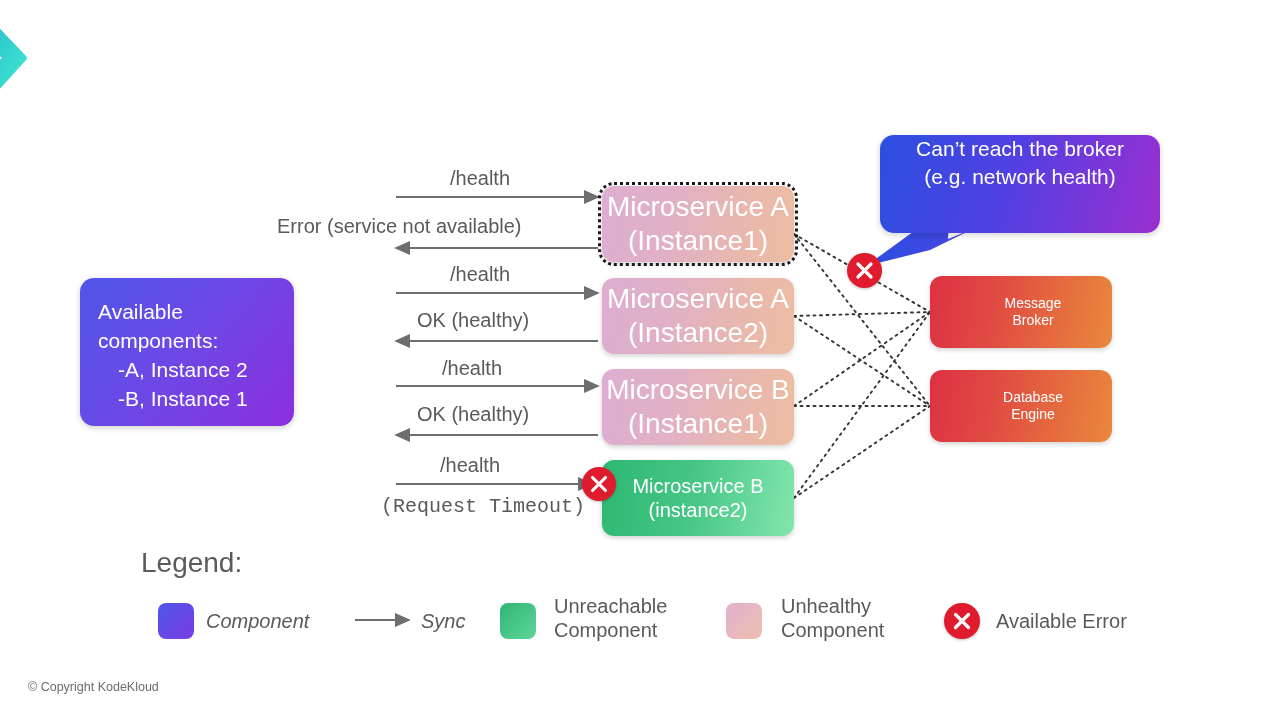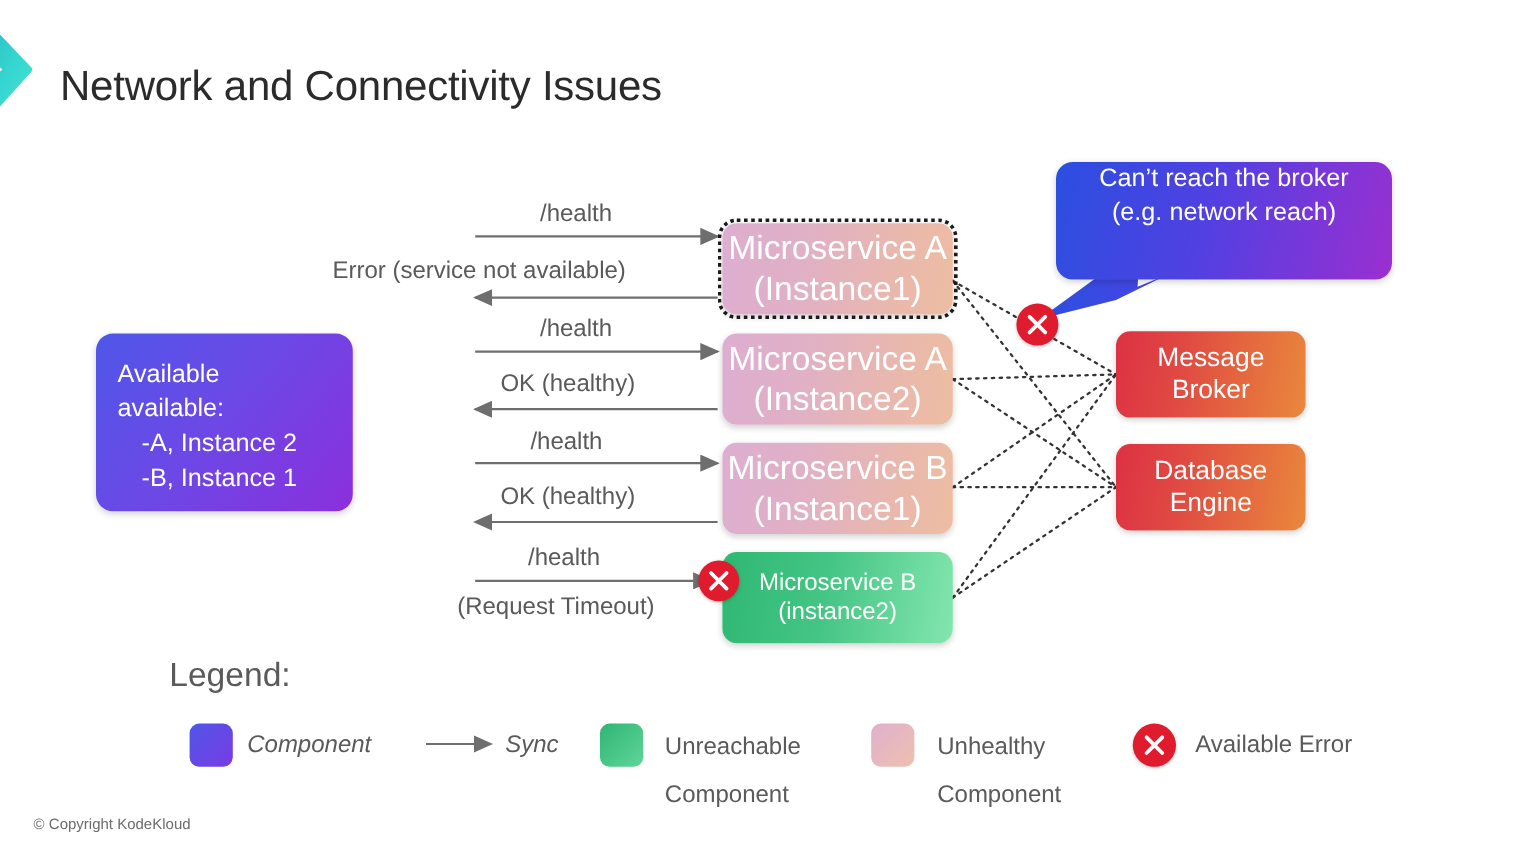"Network and Connectivity Issues" div.slide-title { html: <div>Network and Connectivity Issues</div> -> none }
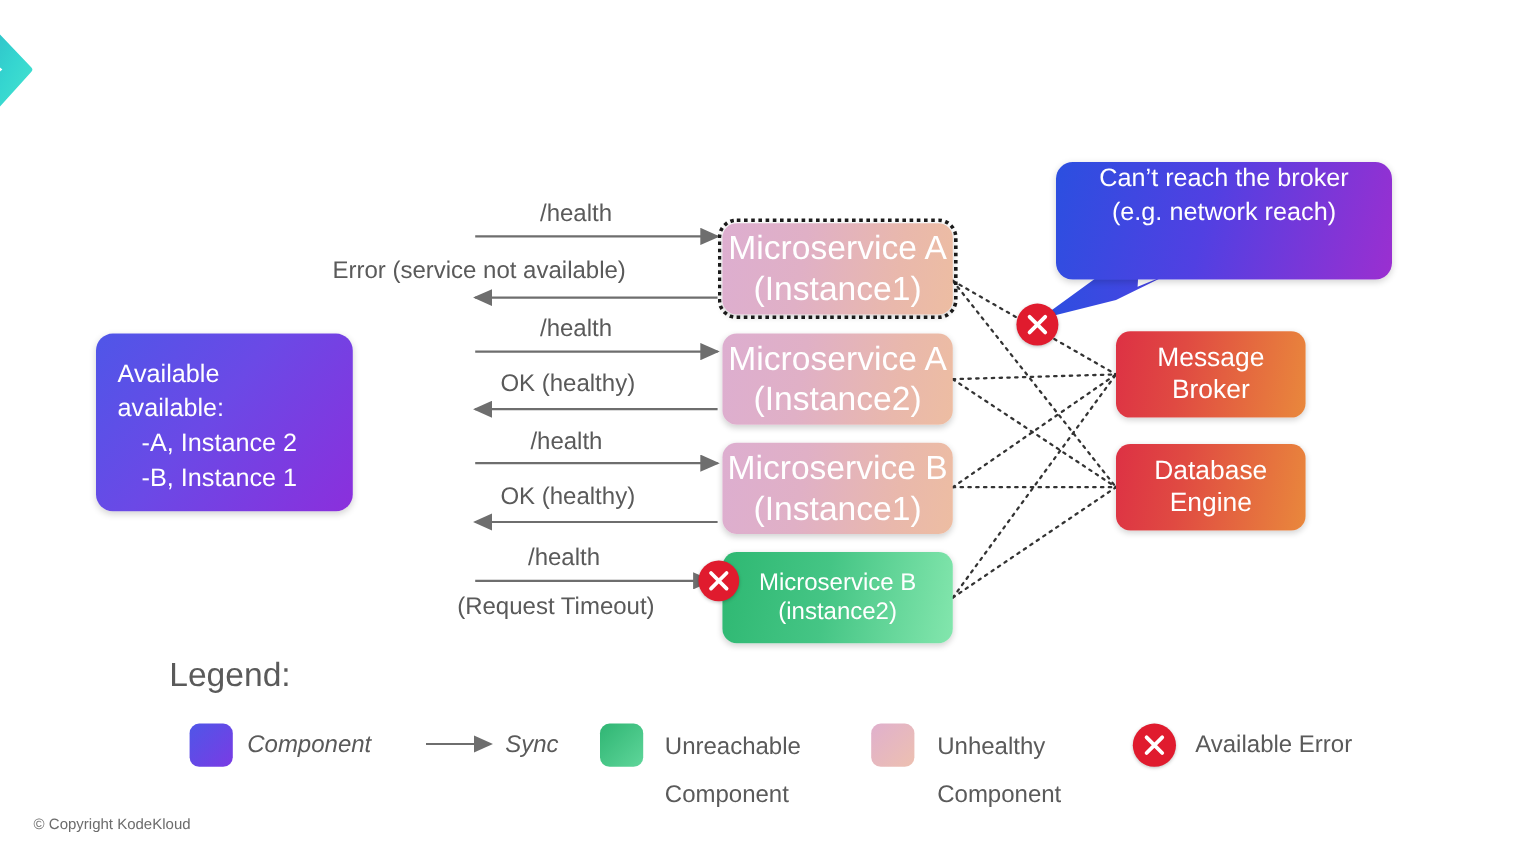"(e.g. network reach)" span { text: reach -> health }
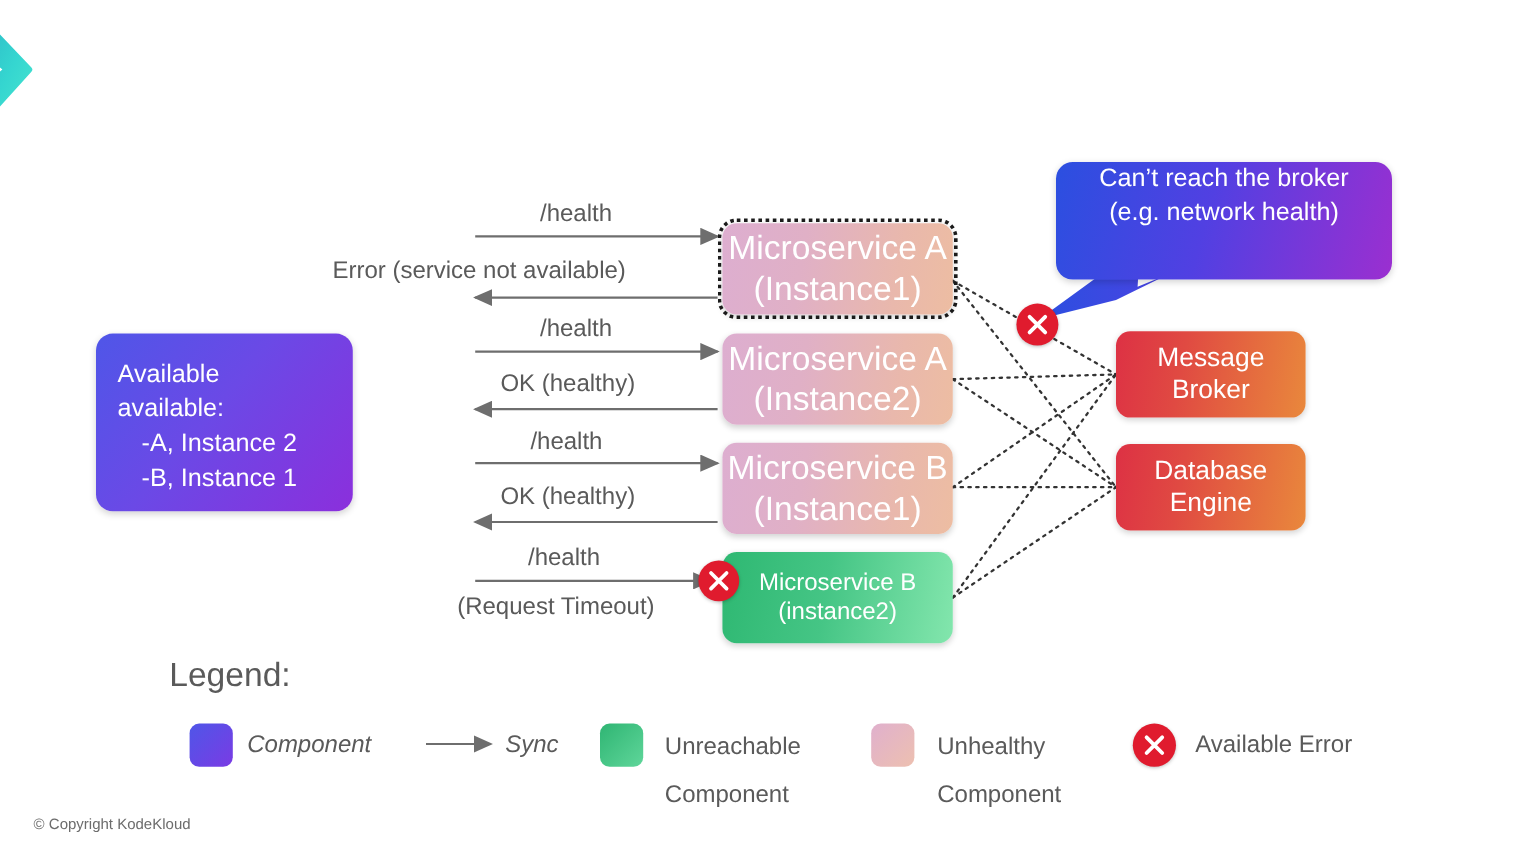"Message" .node-backend { font-size: 22px -> 14px; padding-left: none -> 24px }
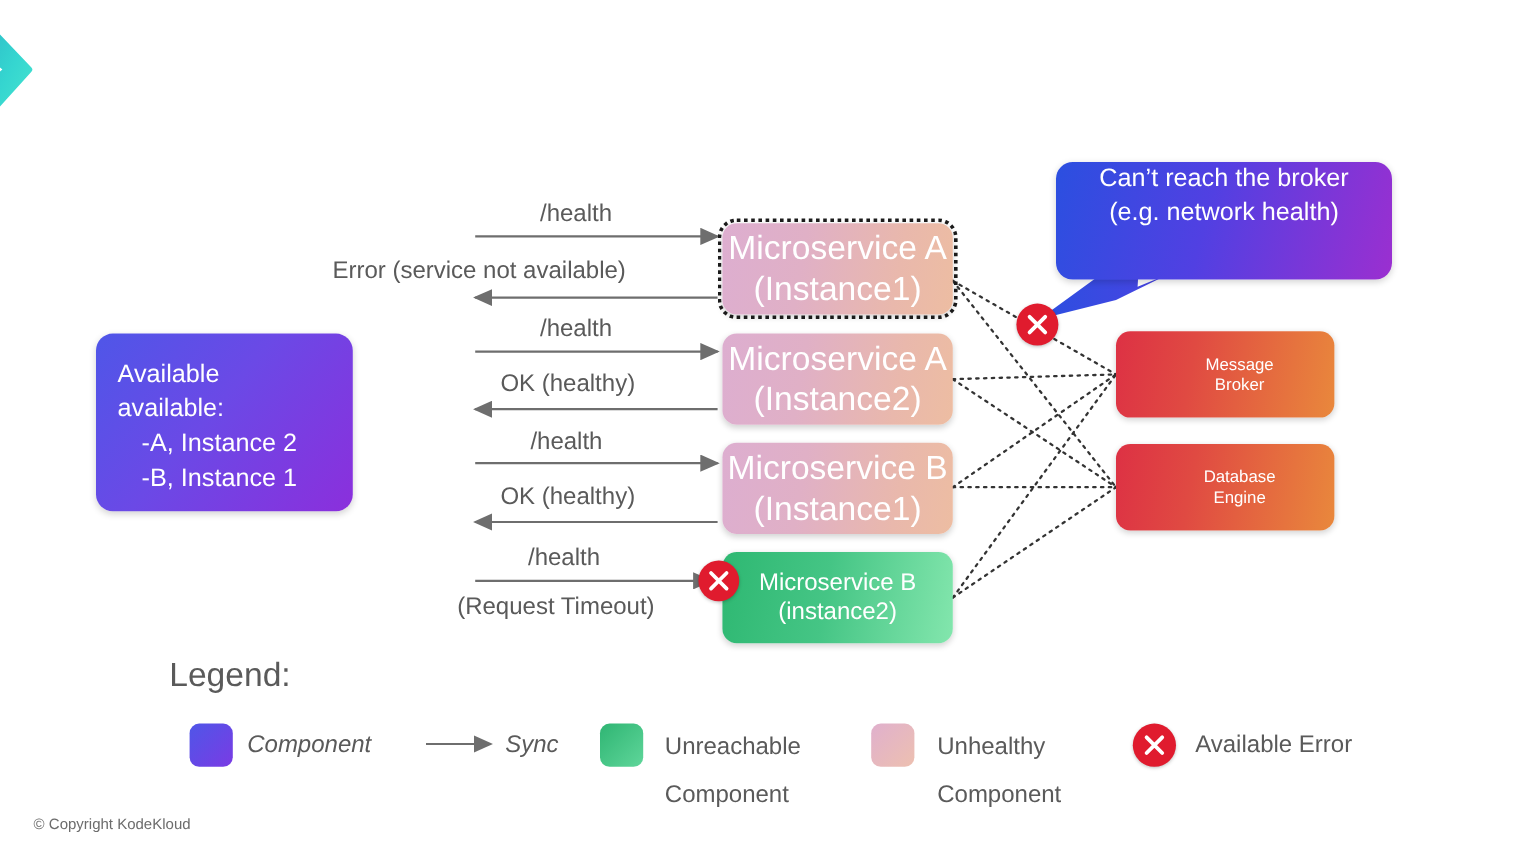"available:" span { text: available -> components }
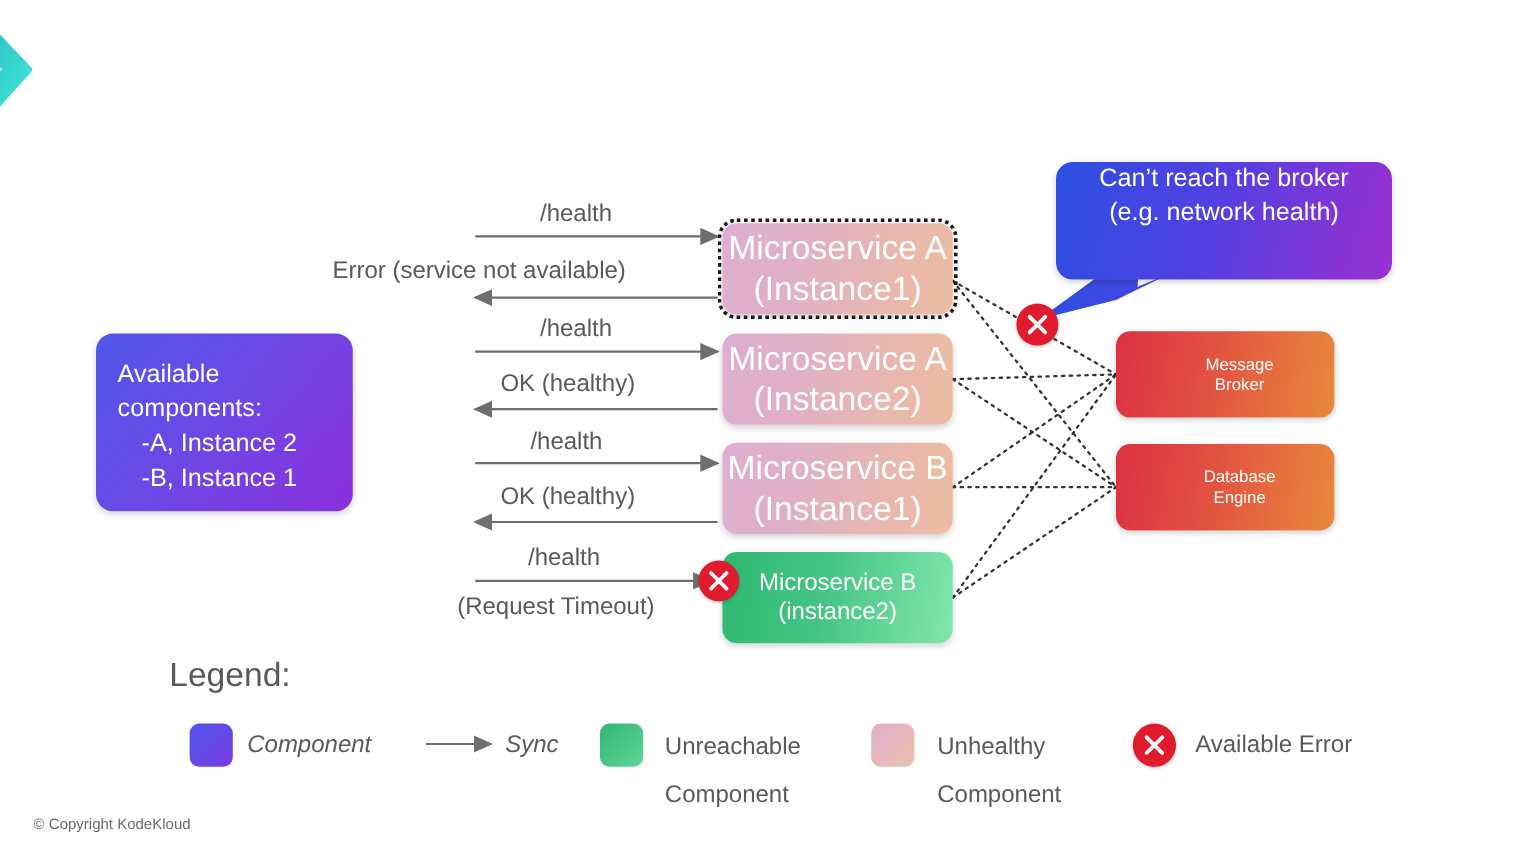"(Request Timeout)" div.arrow-label { font-family: none -> Liberation Mono, monospace }
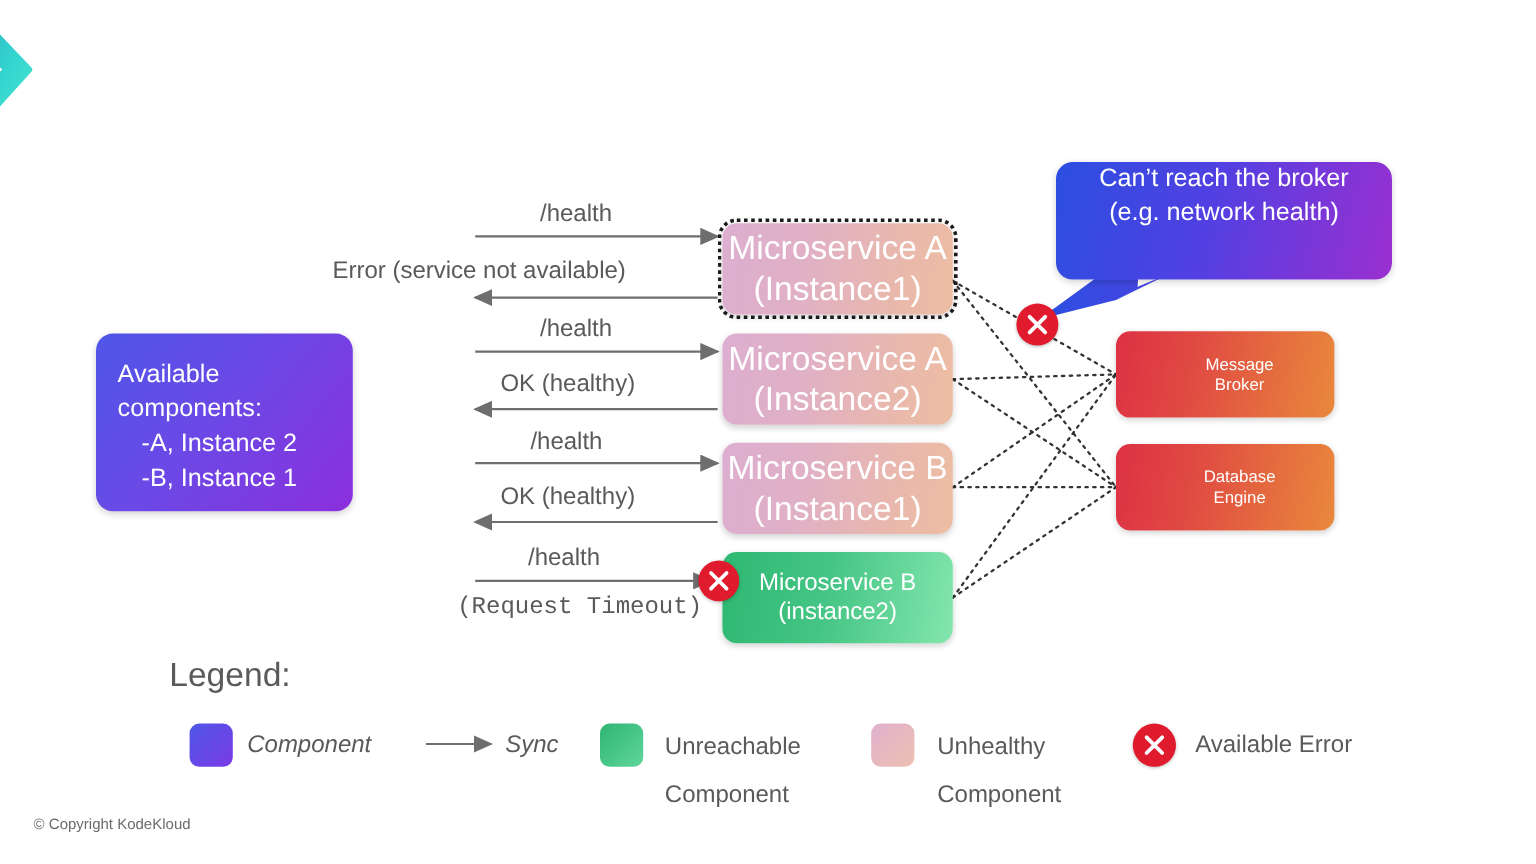"Unreachable" .legend-text span { margin-top: 16px -> none }
